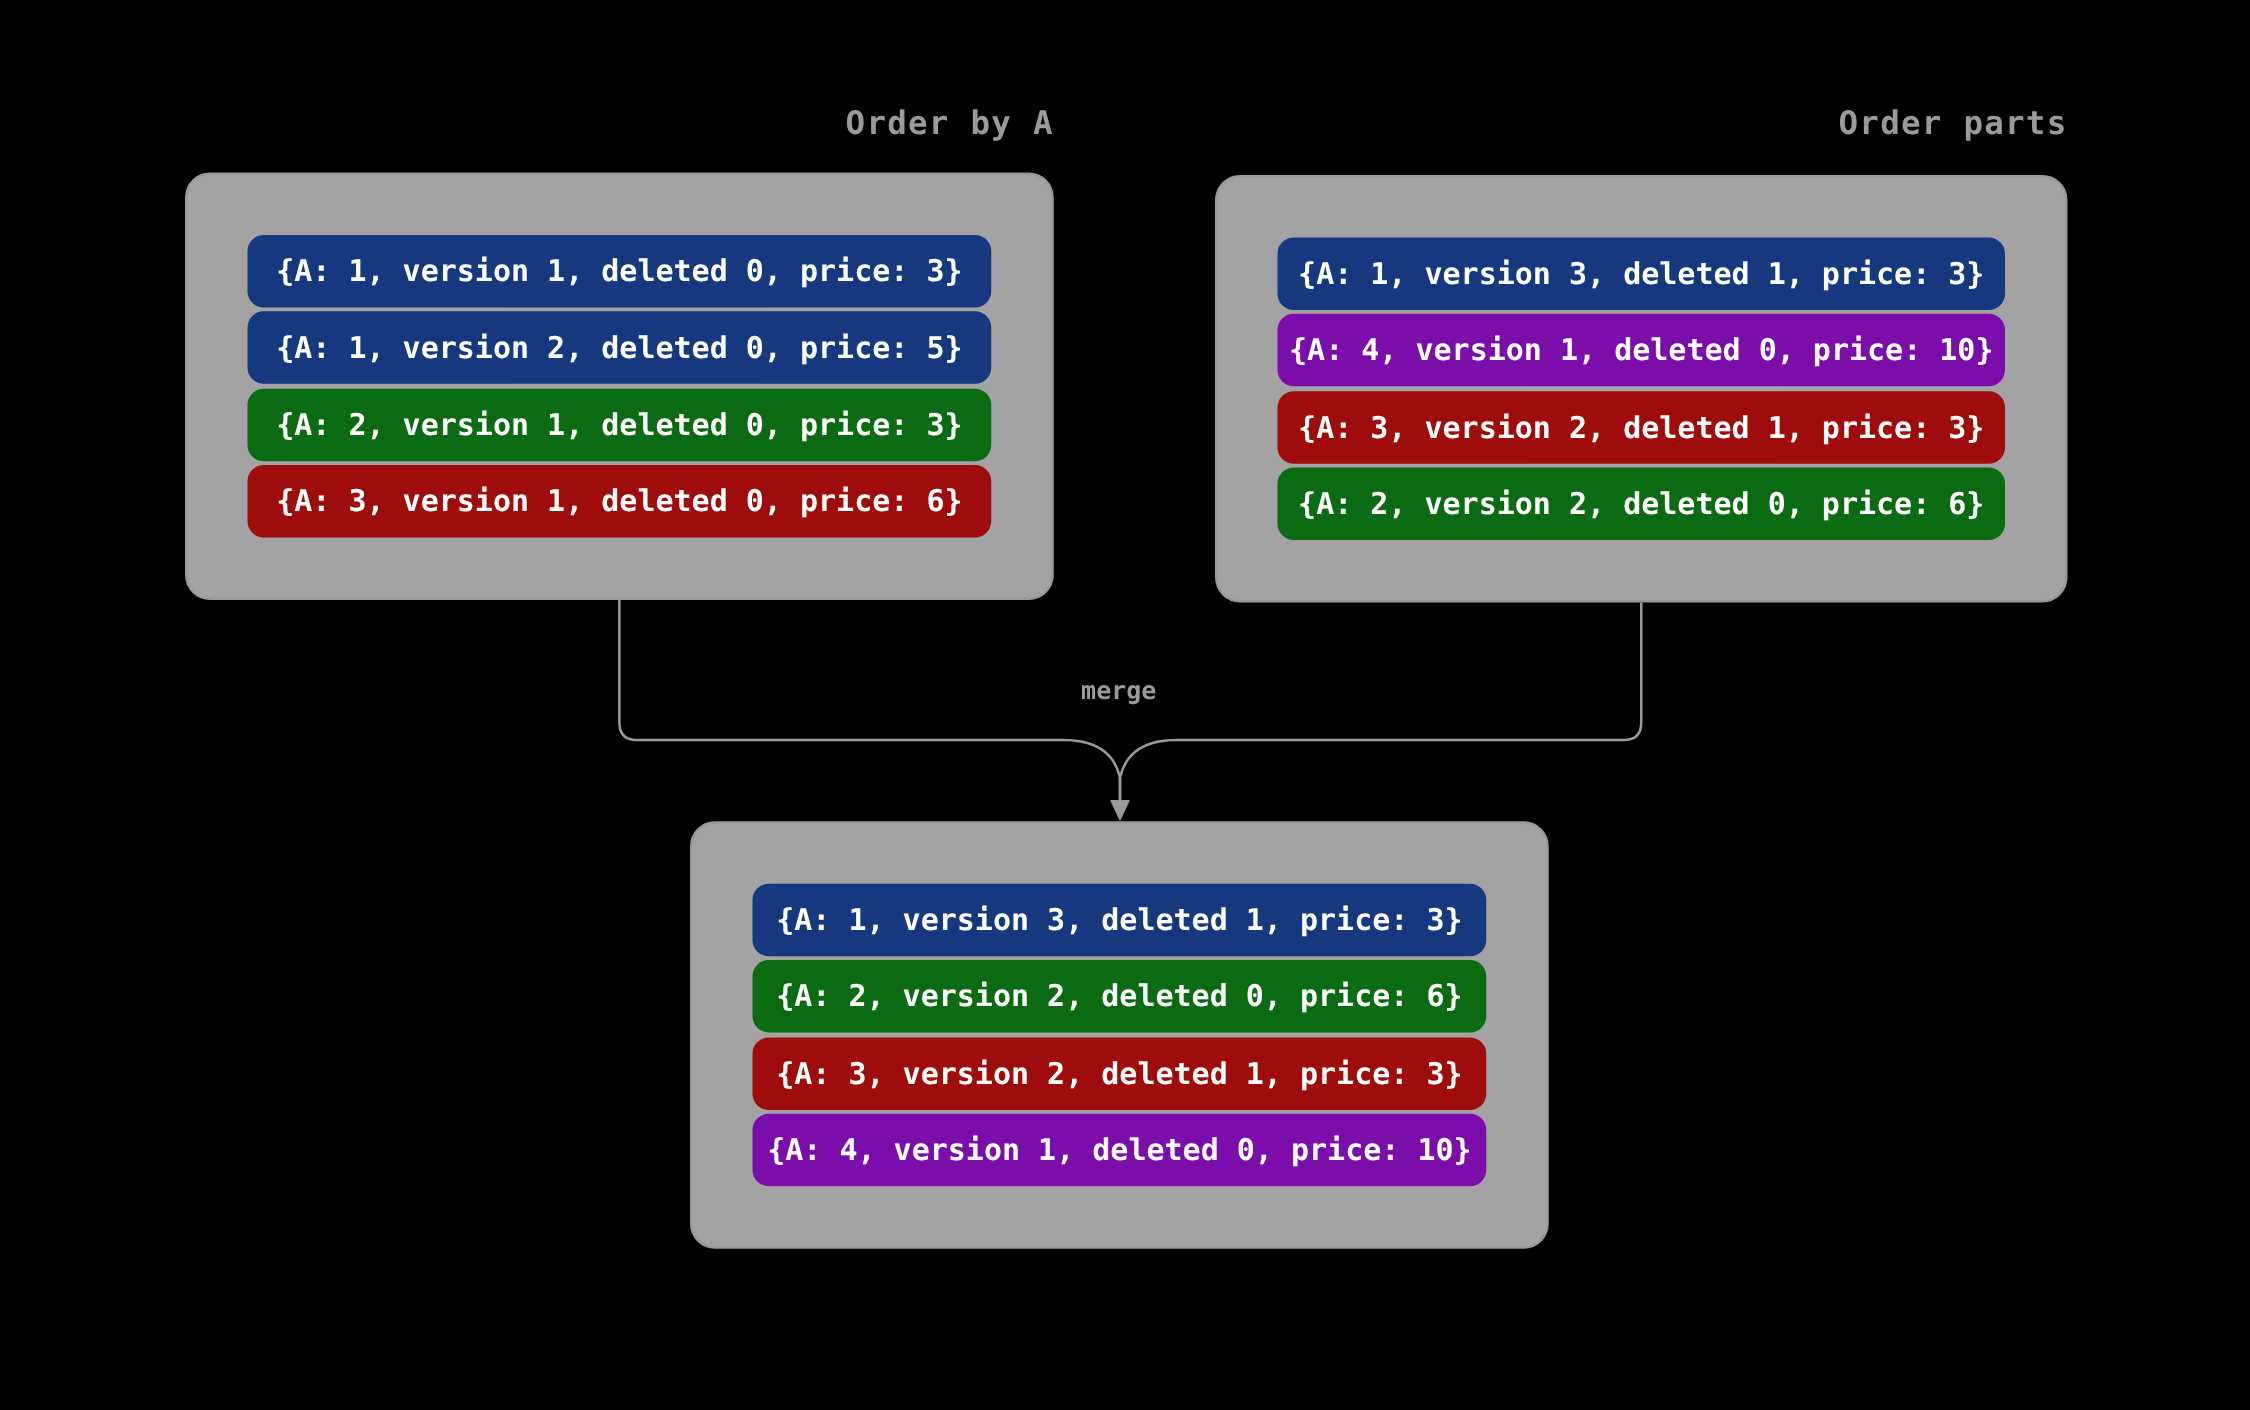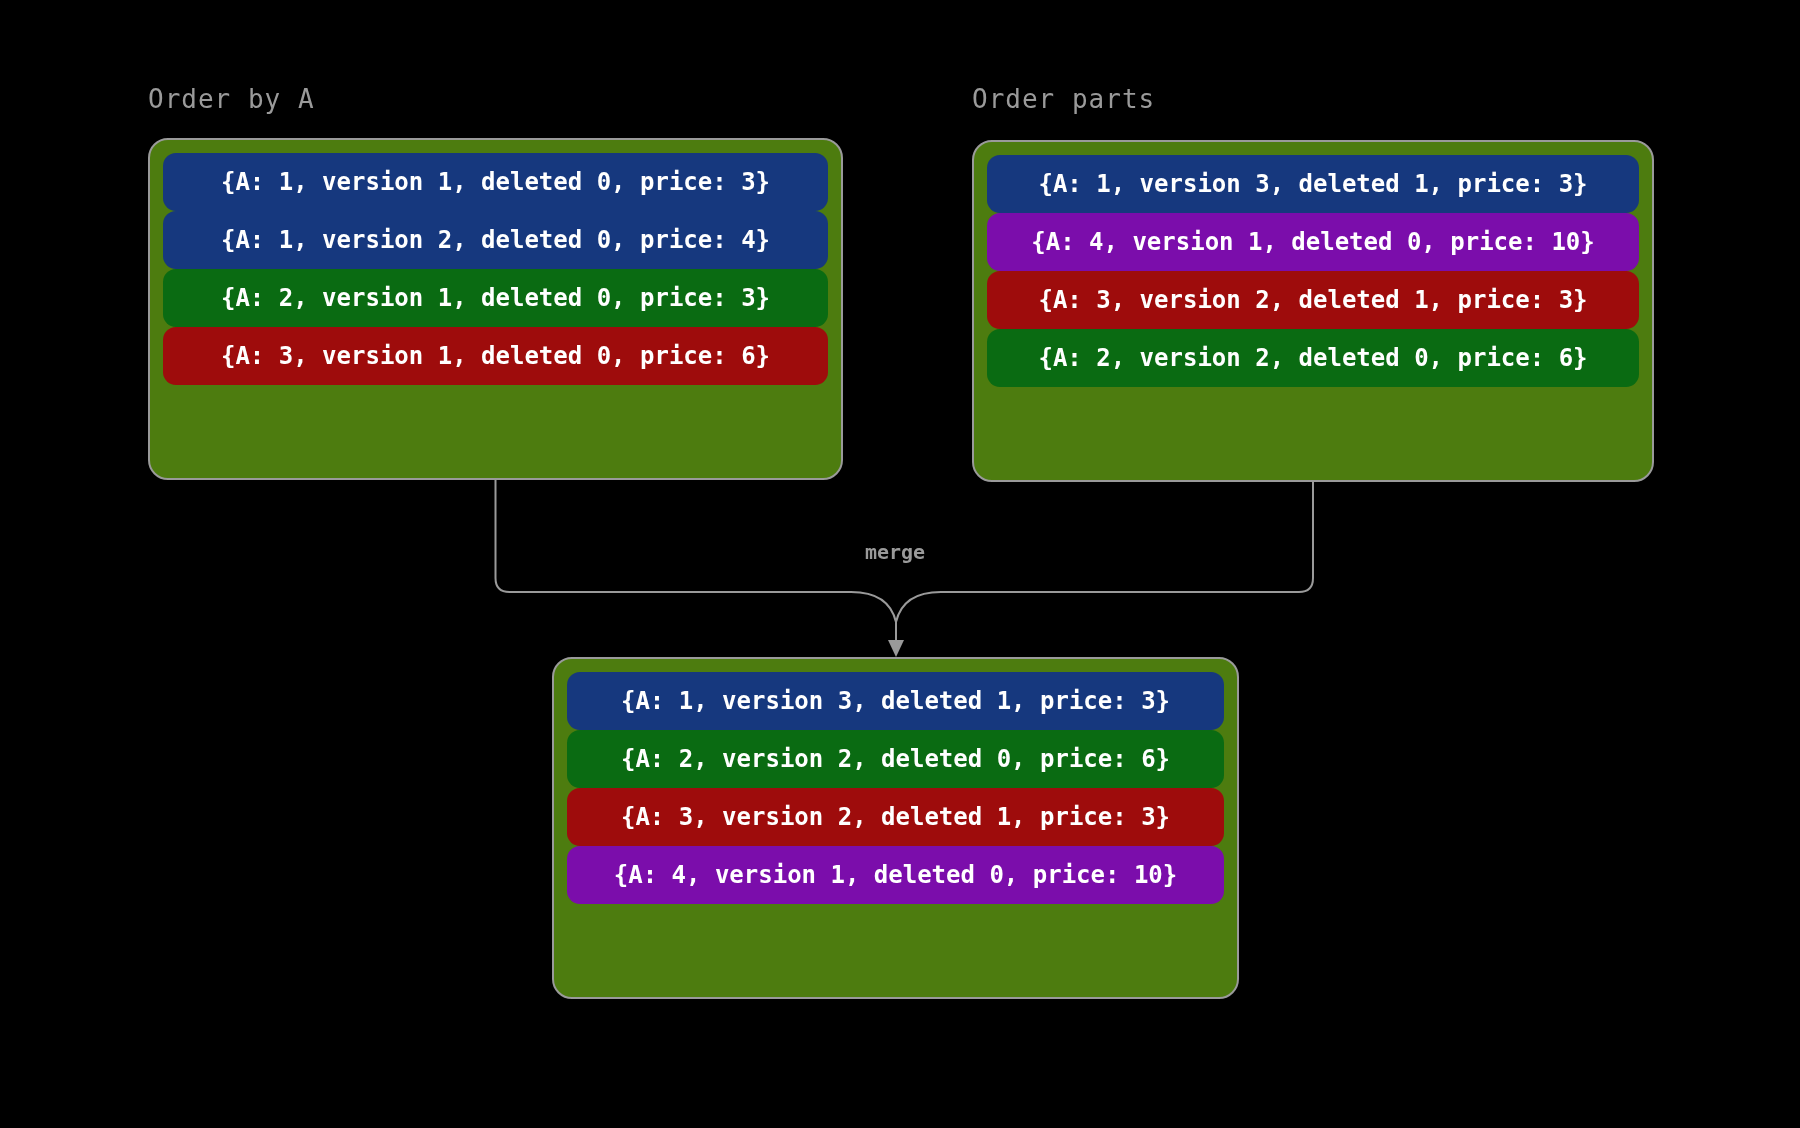"Order by A" .group-title { font-weight: normal -> bold; text-align: left -> right }
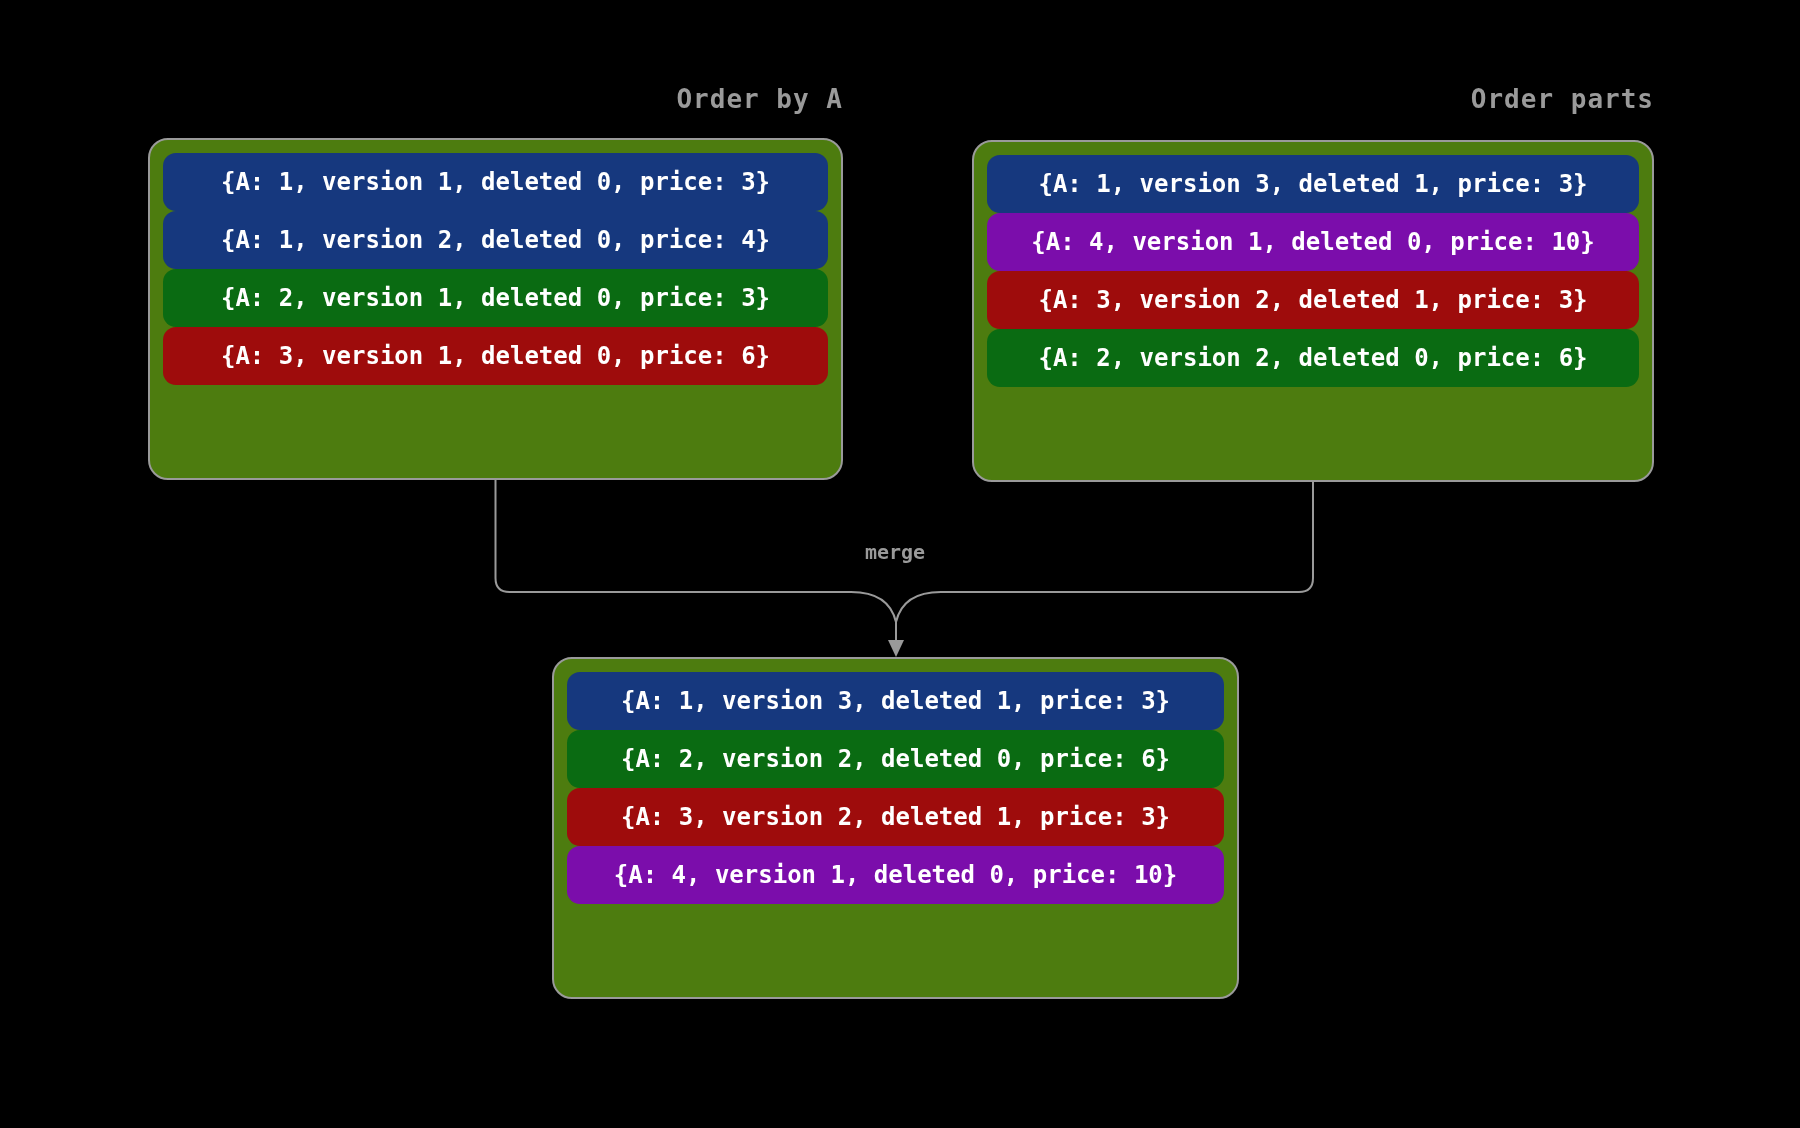"{A: 1, version 1, deleted" .outer-box { background: #4d7c0f -> #a3a3a3; justify-content: none -> space-between; padding: 13px -> 48px }
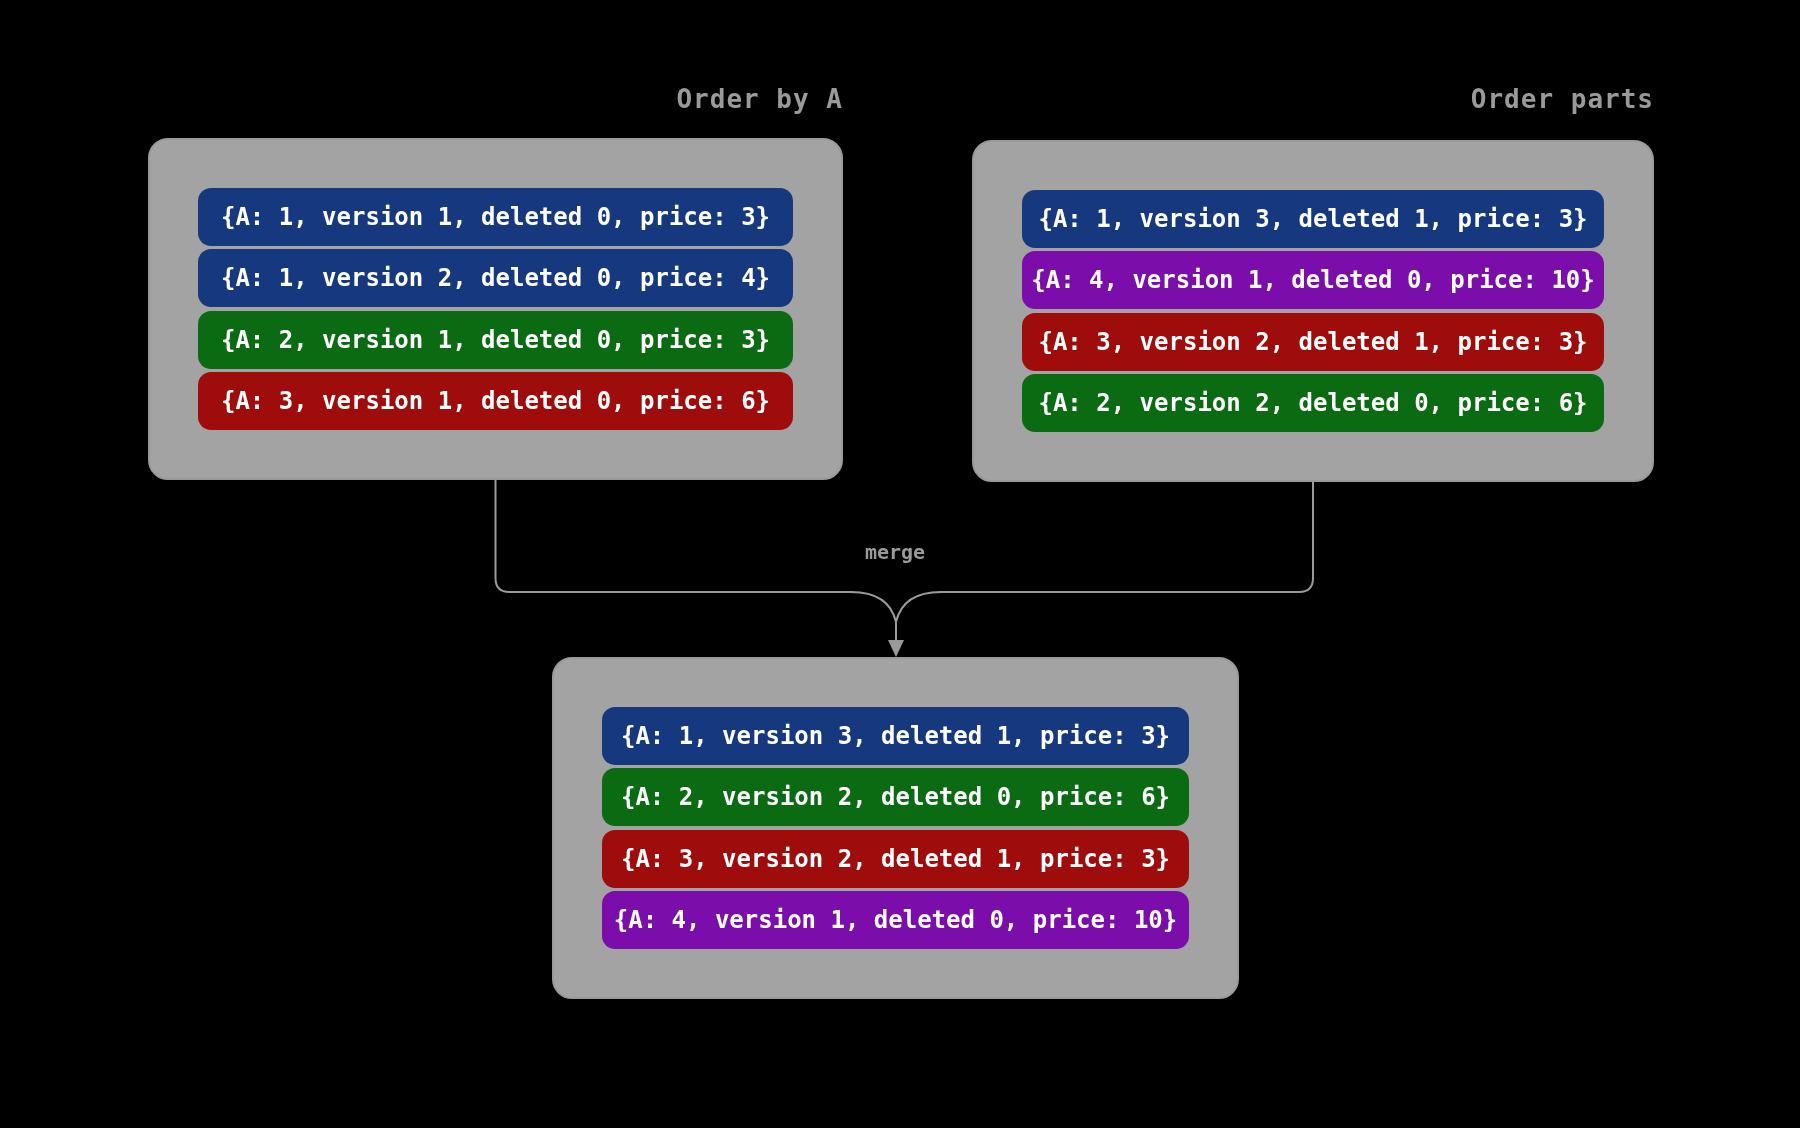"{A: 1, version 2, deleted" div.pill { text: 4 -> 5 }
